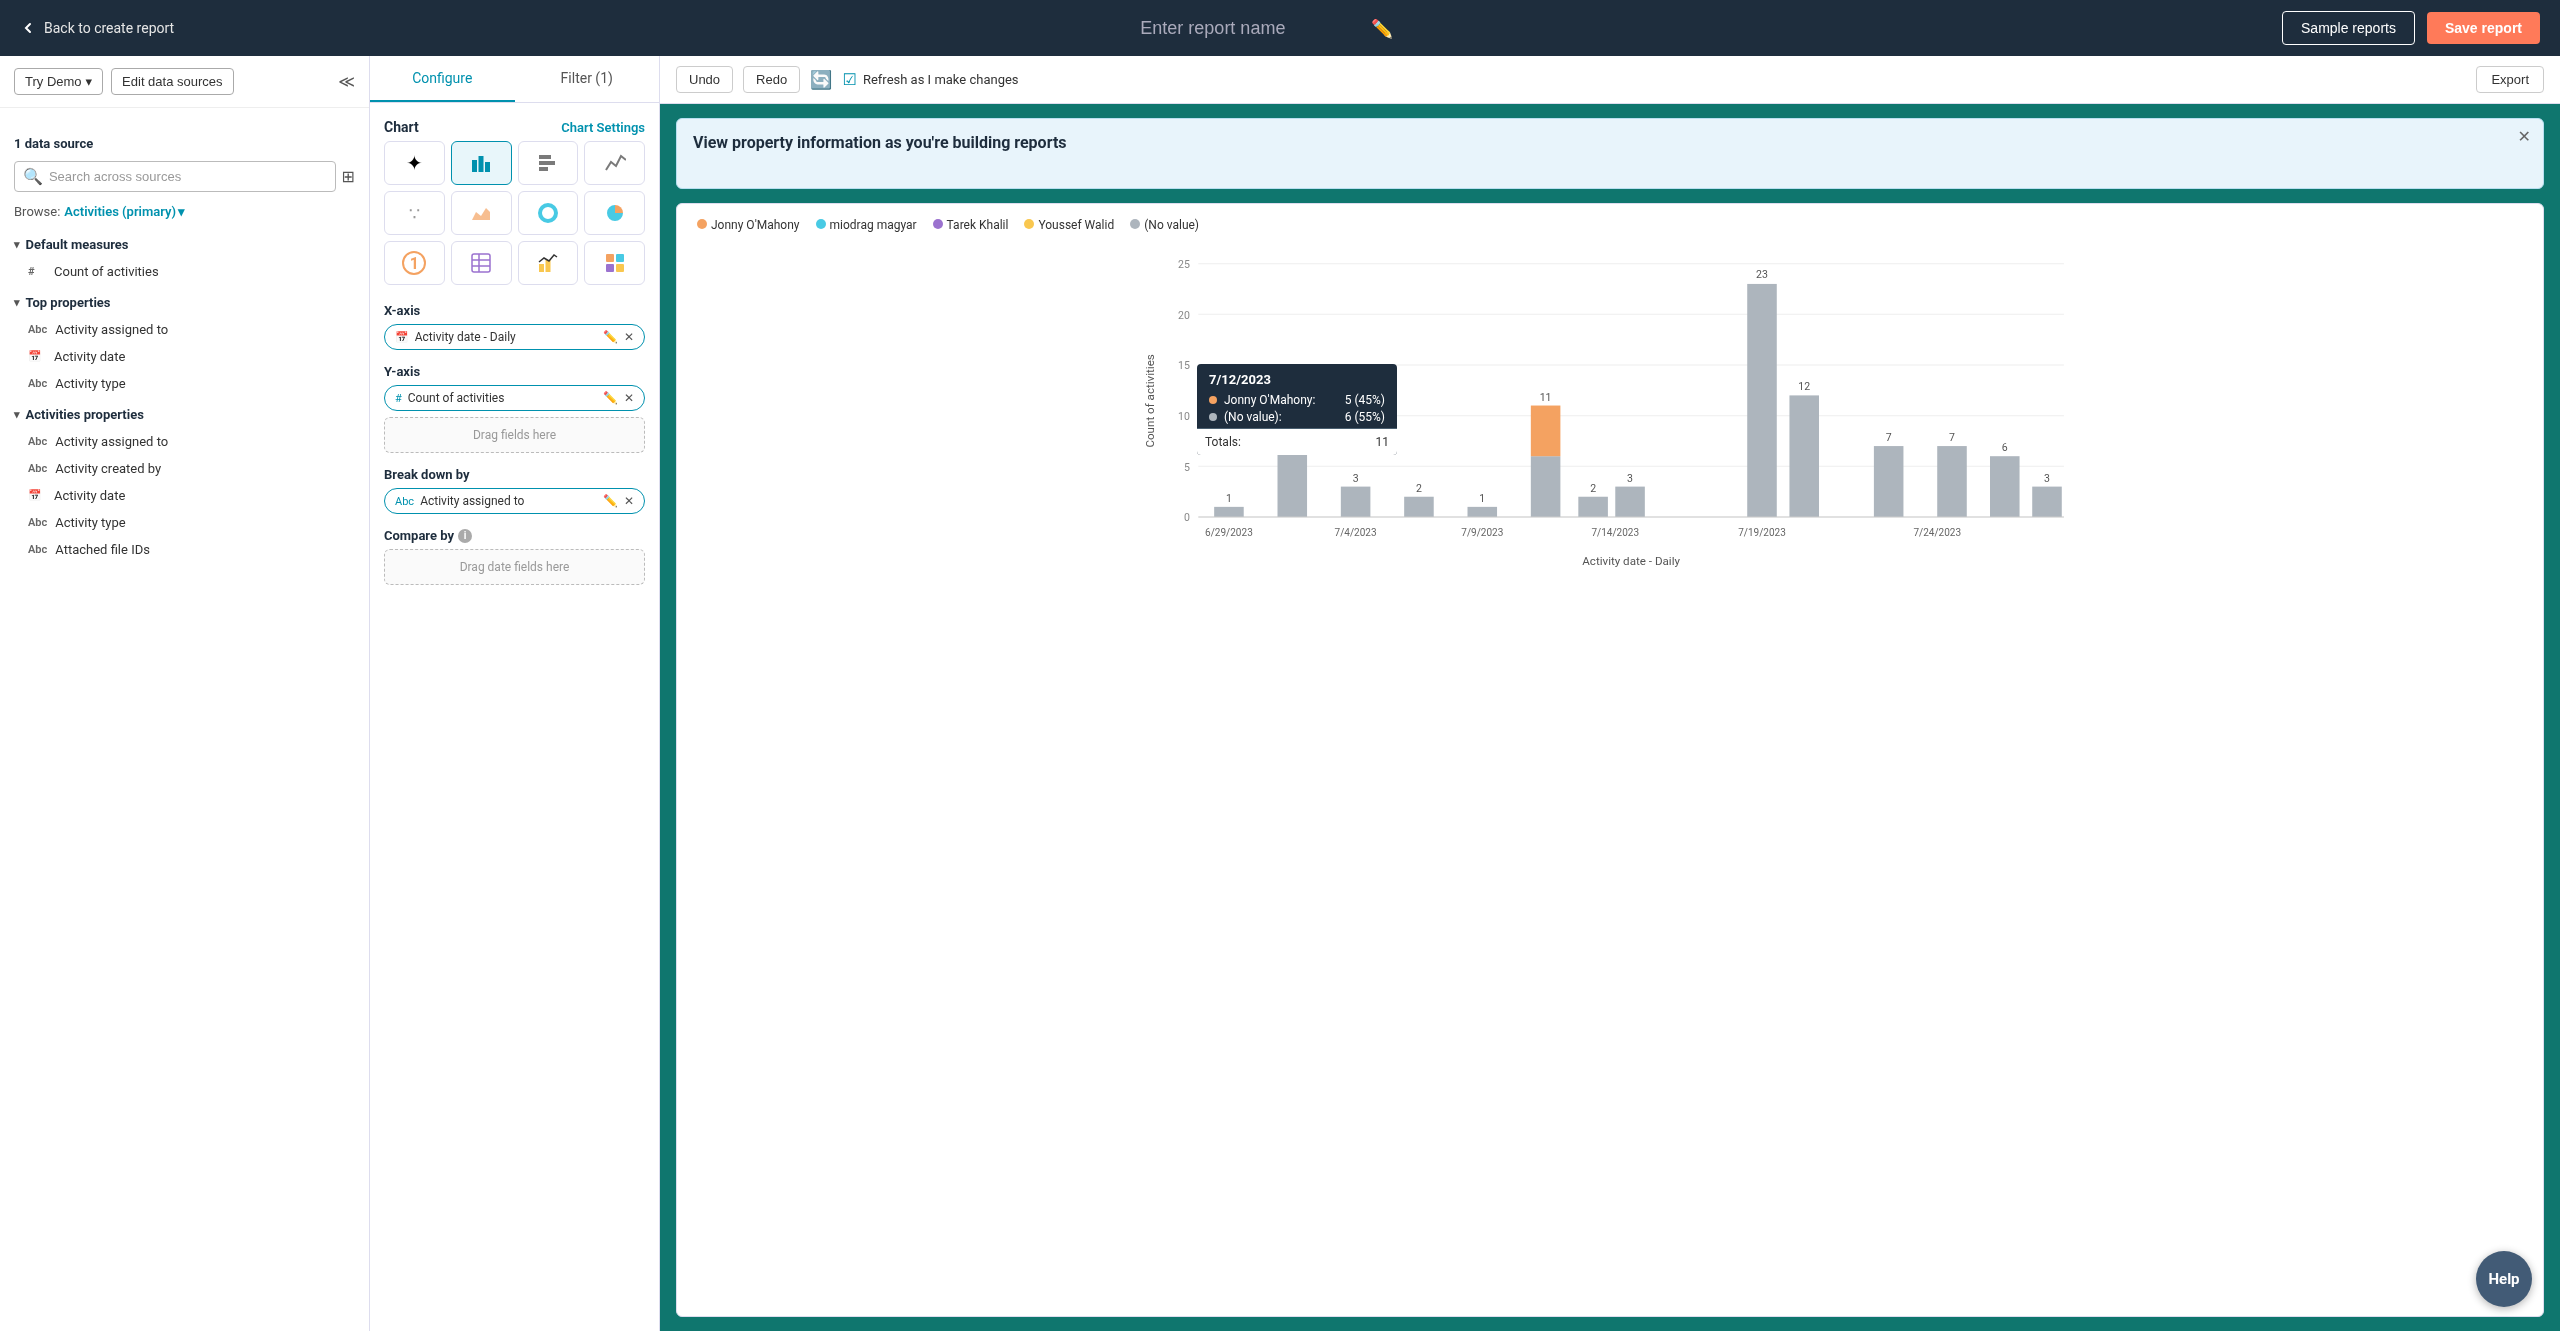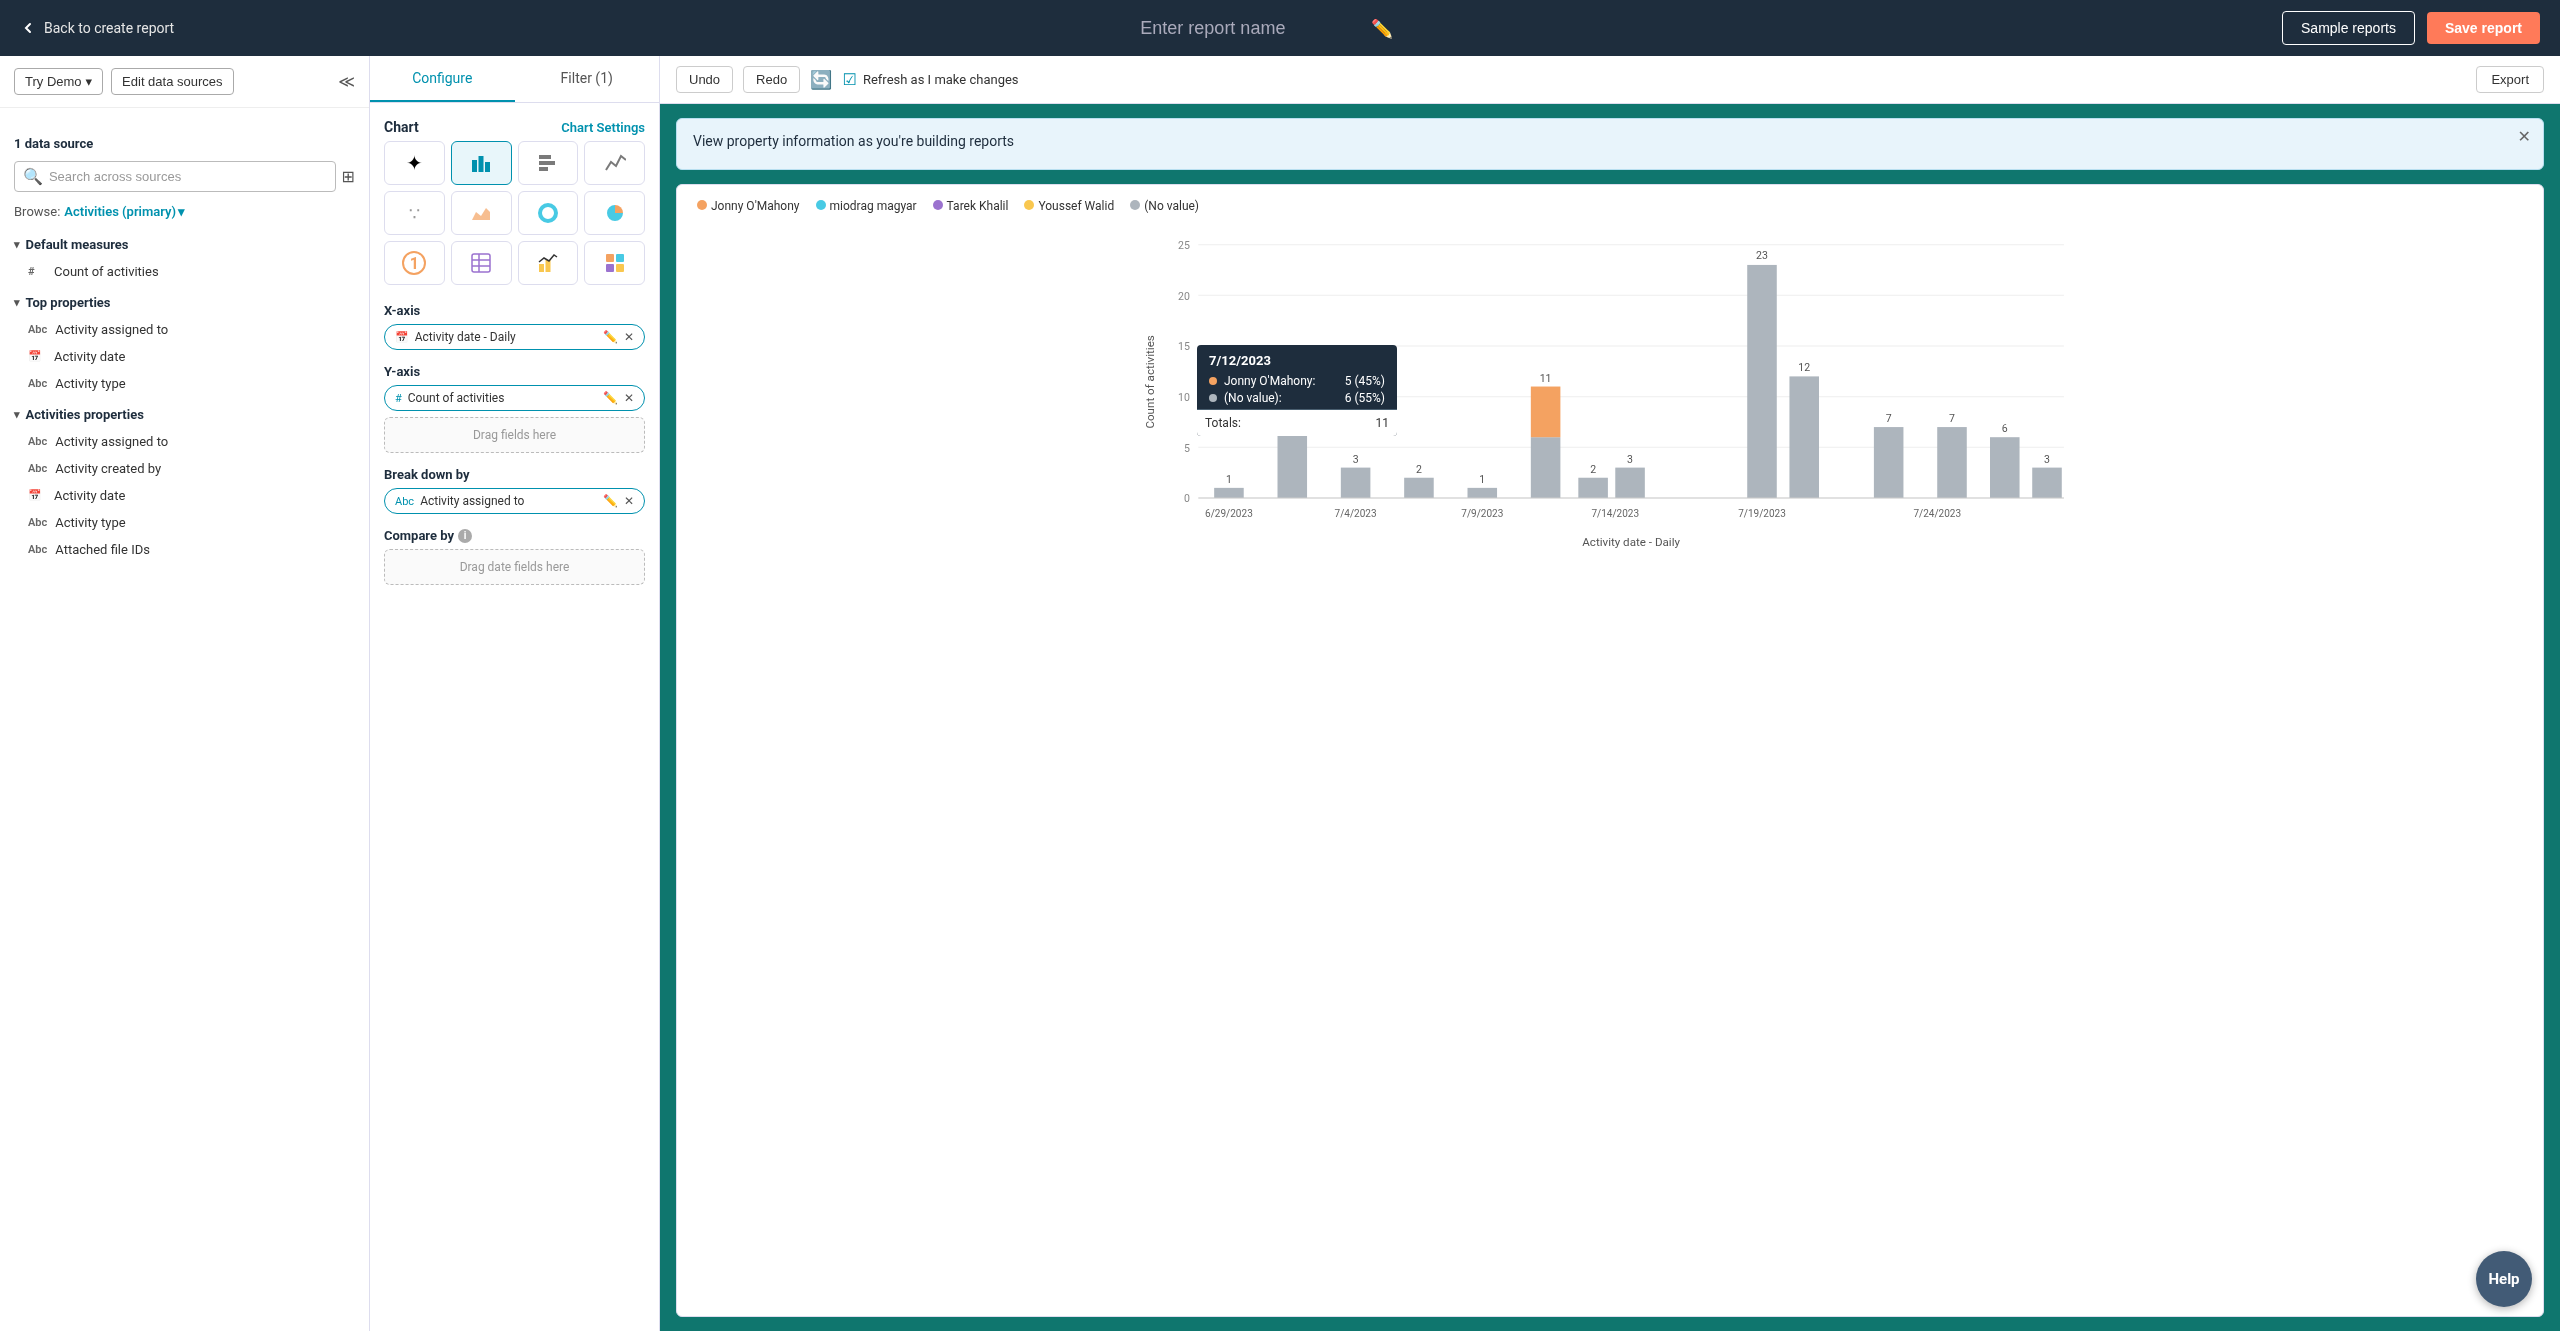"View property information as you're" .info-banner h4 { font-size: 14px -> 16px; font-weight: 400 -> 700; margin-bottom: 6px -> 22px }
